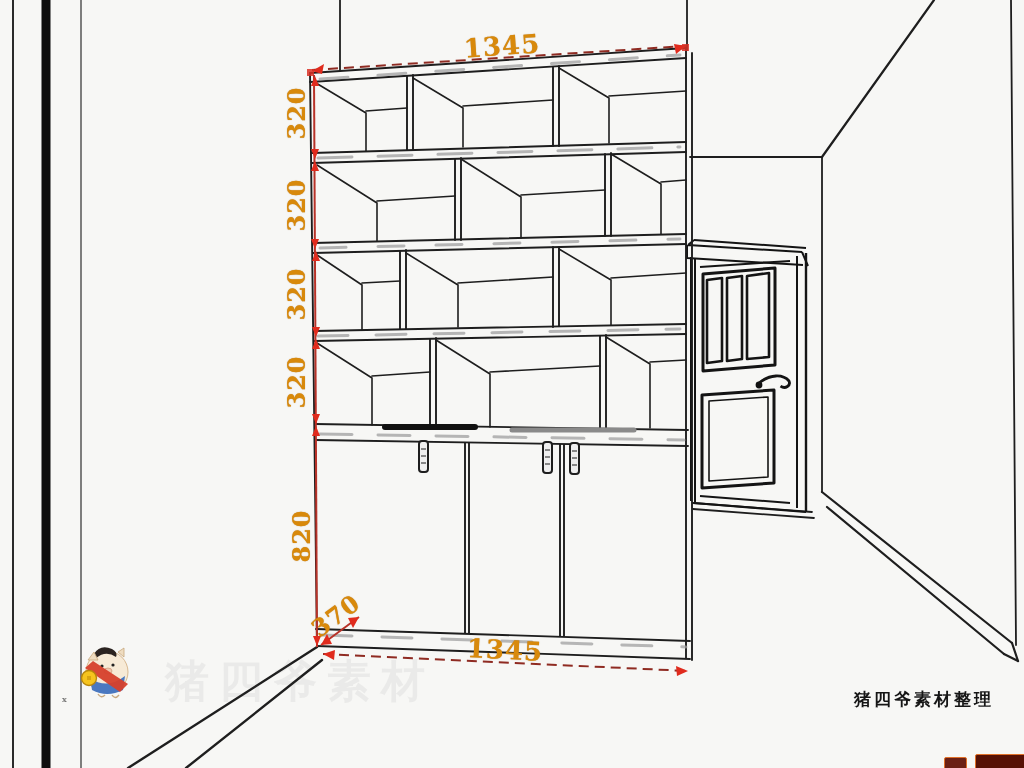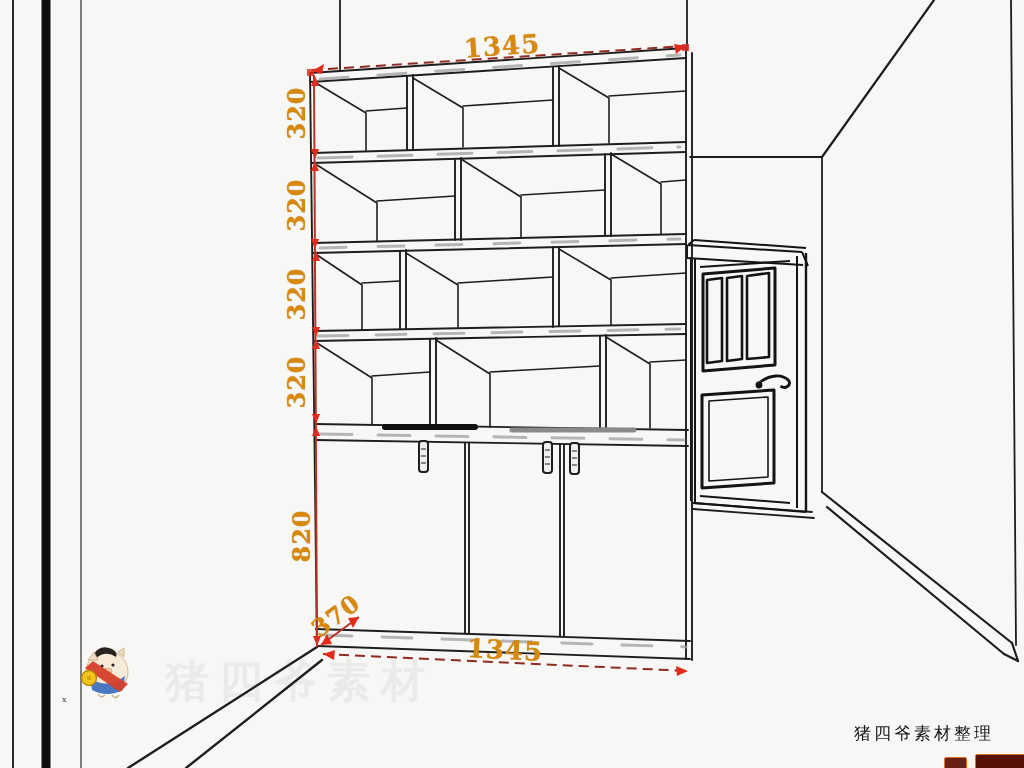"猪四爷素材整理" .credit { font-weight: normal -> bold; top: 722px -> 688px }
